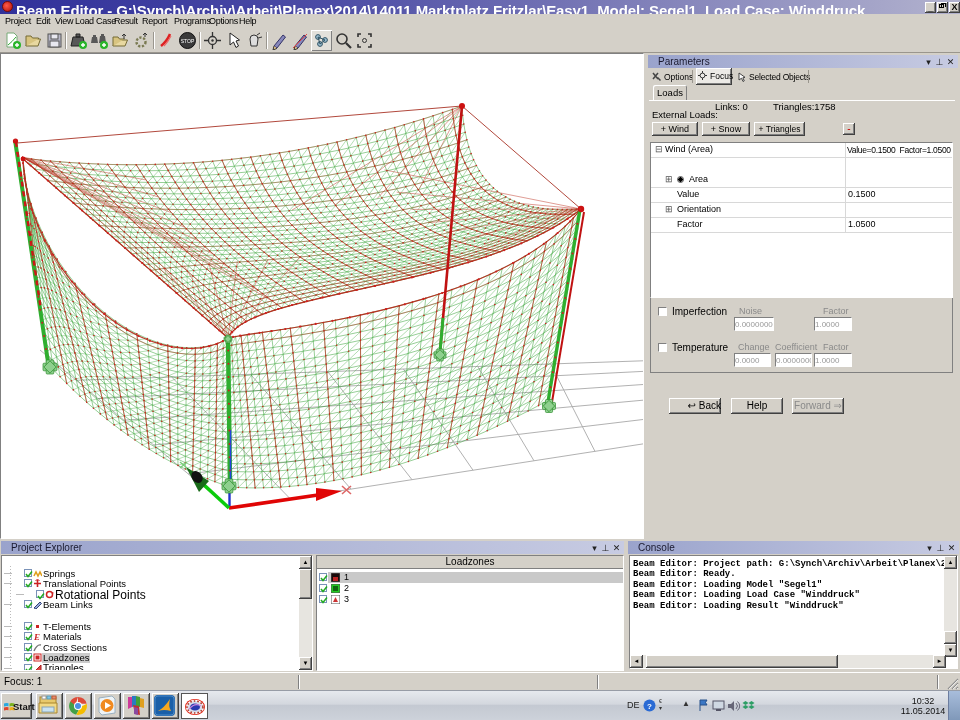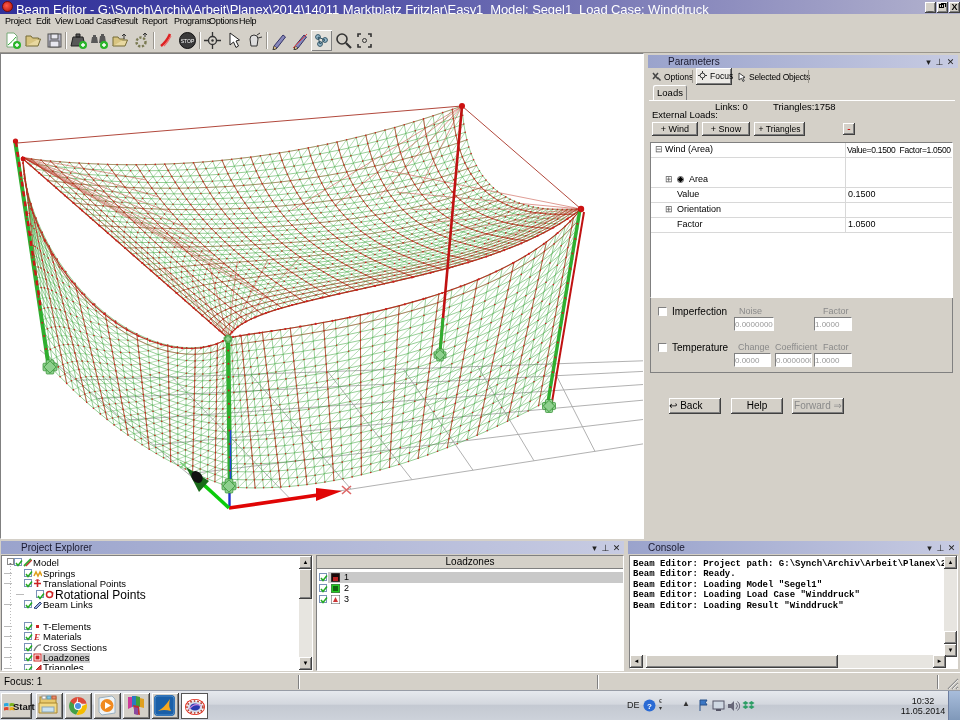"Beam Editor -" div.abs { font-size: 13px -> 15px; font-weight: normal -> bold }
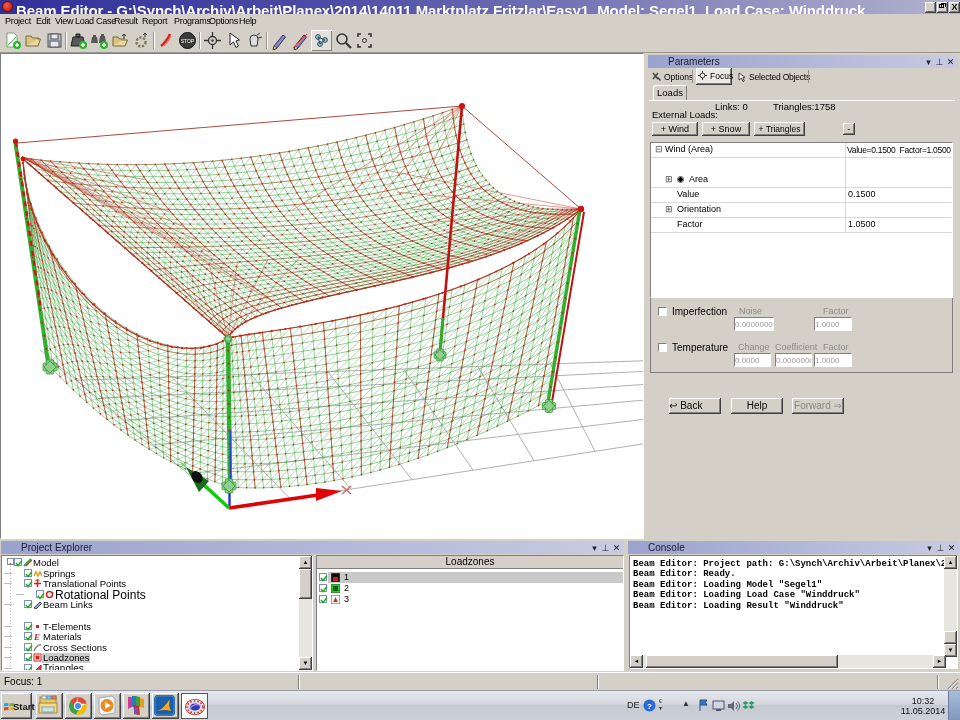"Parameters" .ptitle { padding-left: 20px -> 10px }
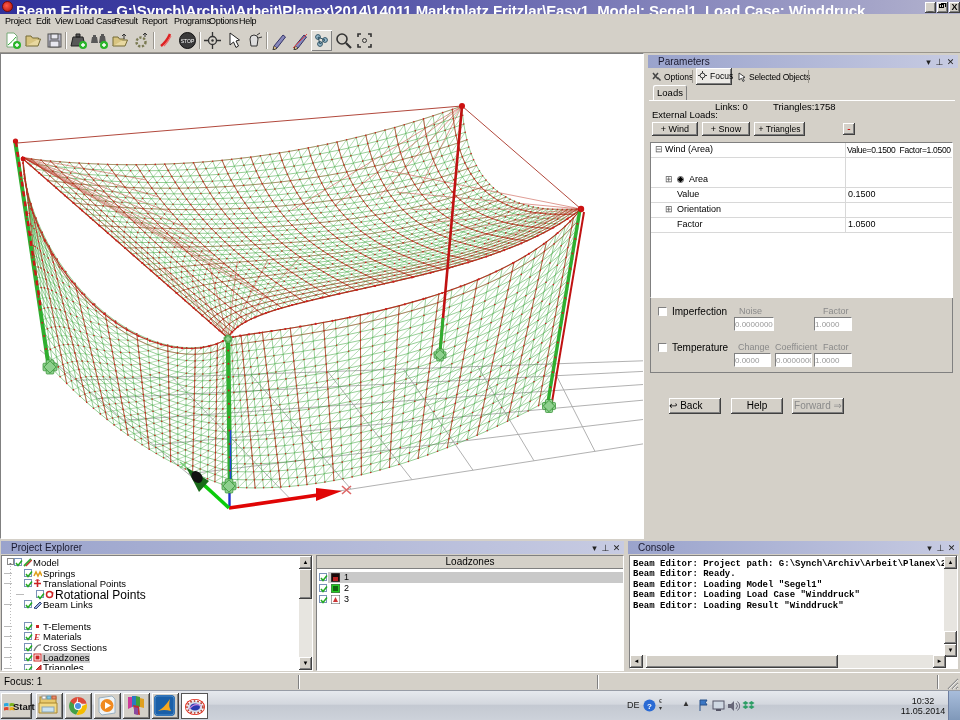"↩ Back" div.abs { text-align: left -> right }
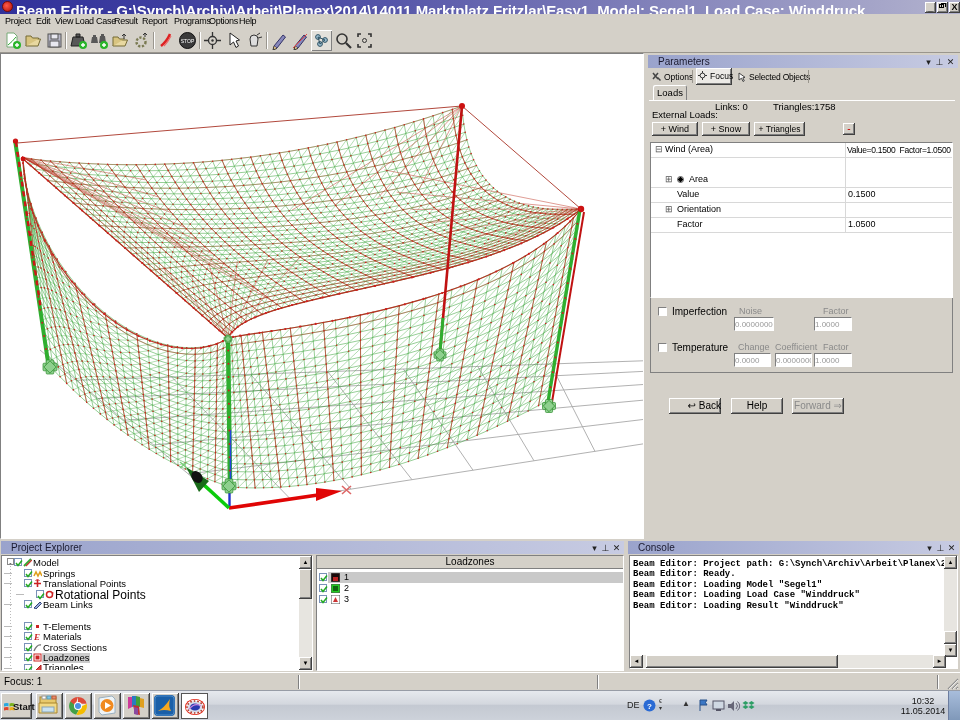"Model" div.abs { html: <div> <span>-</span> <span><svg> <path></path> </svg></span> <svg> <path></path> <path></path> </svg> <span>Model</span> </div> -> none }
